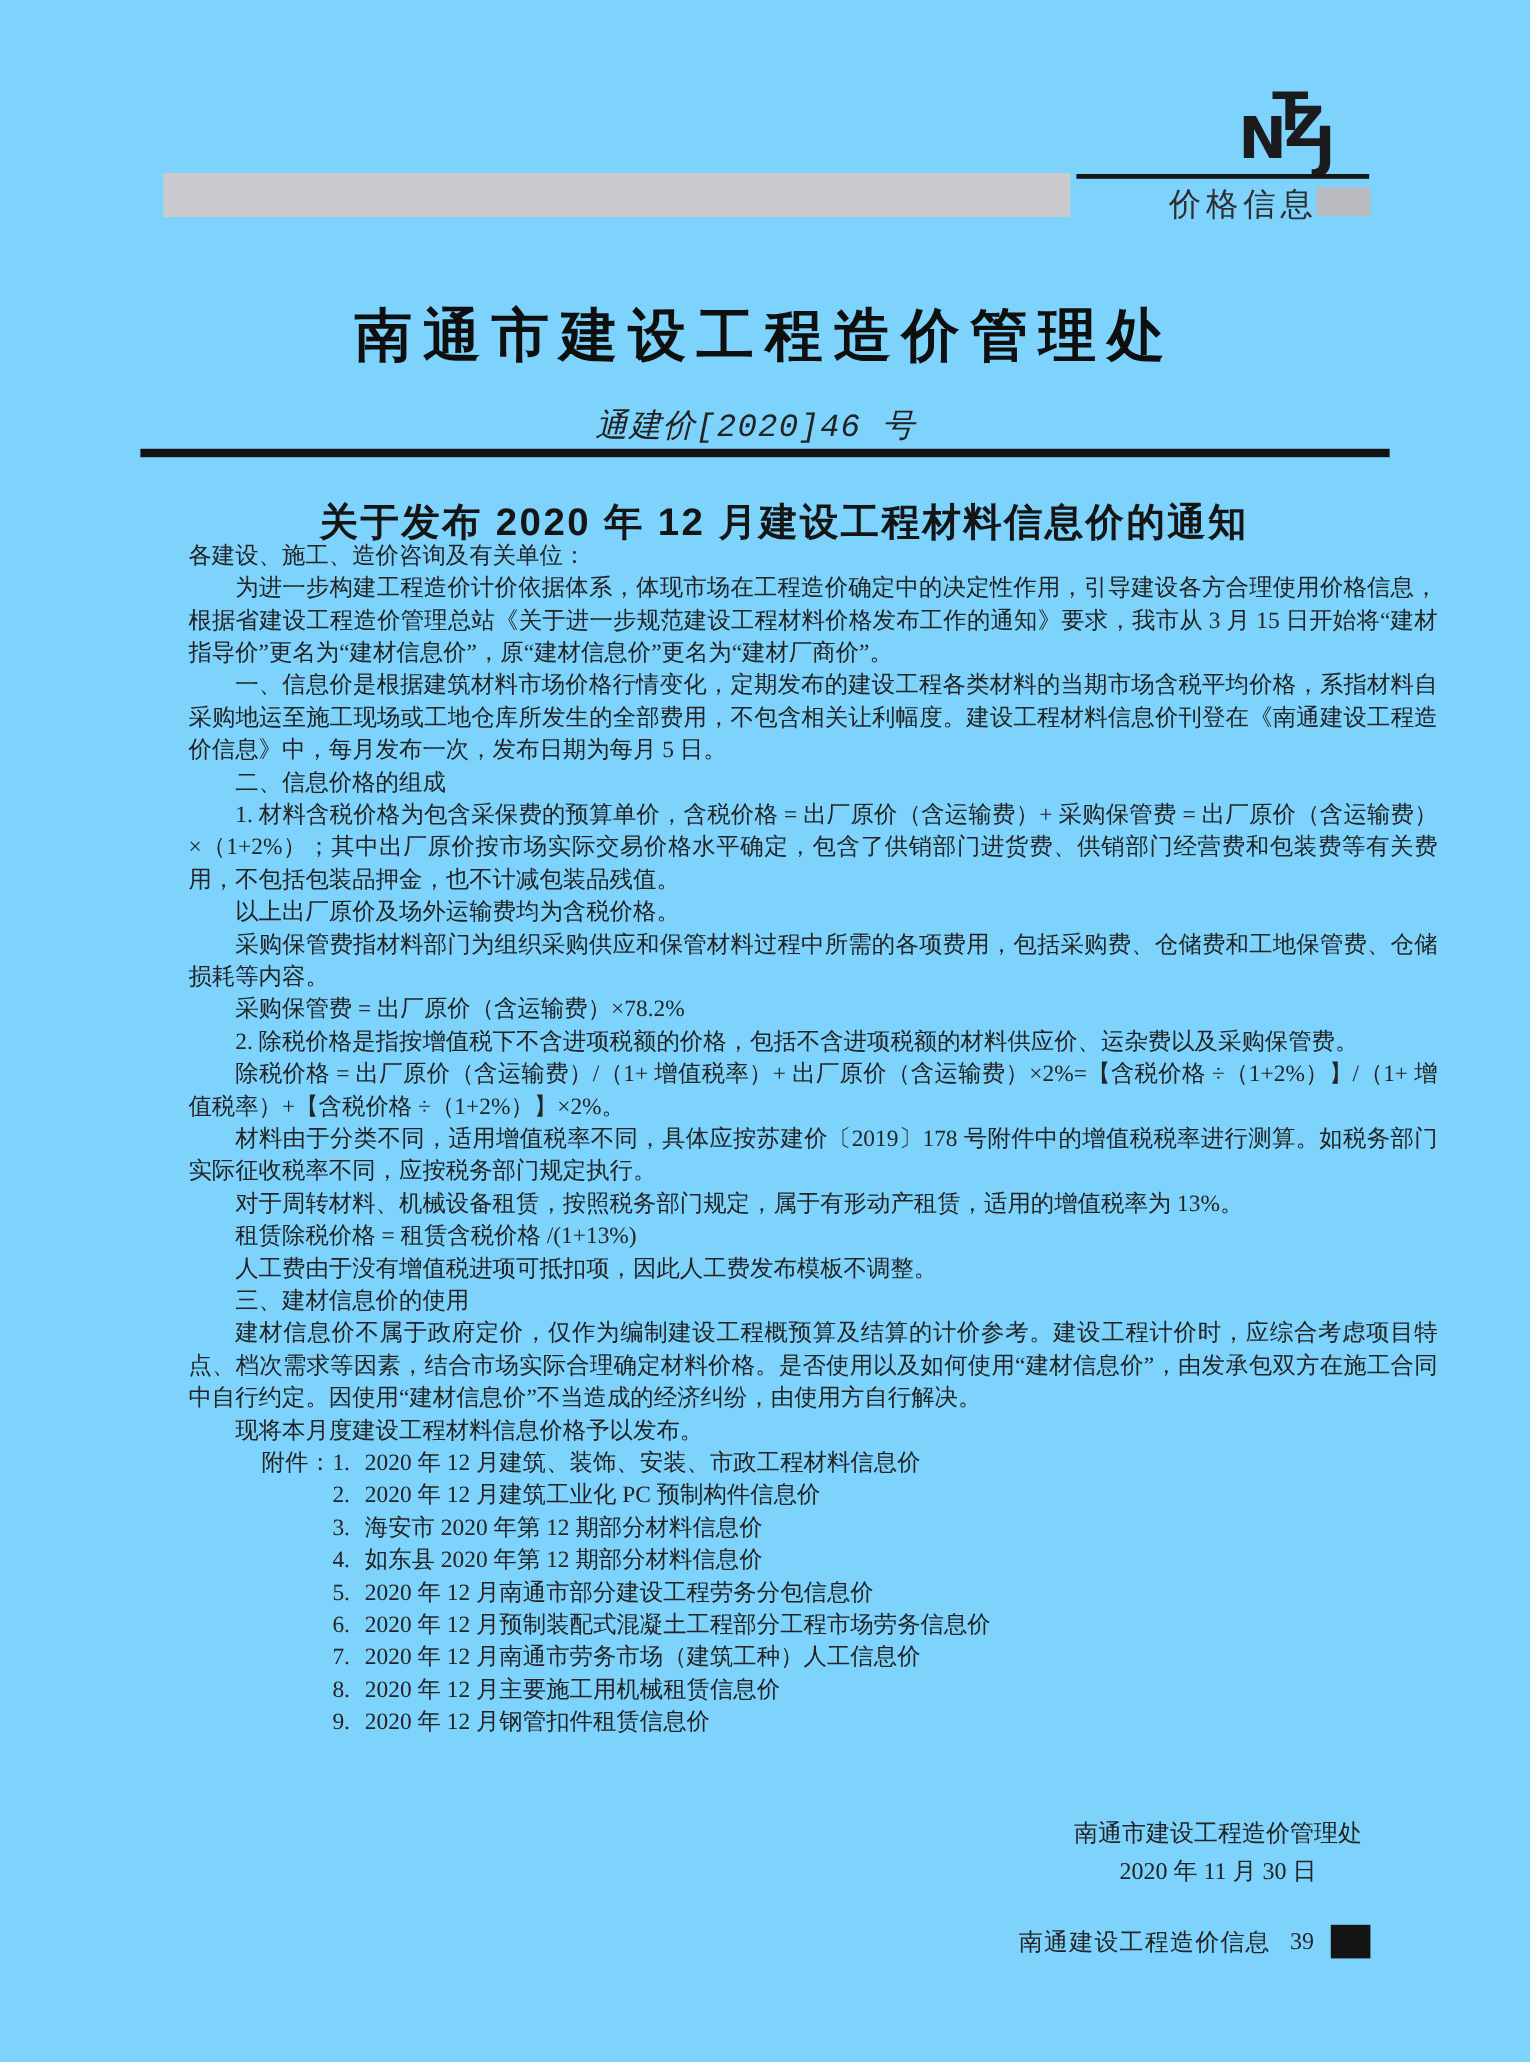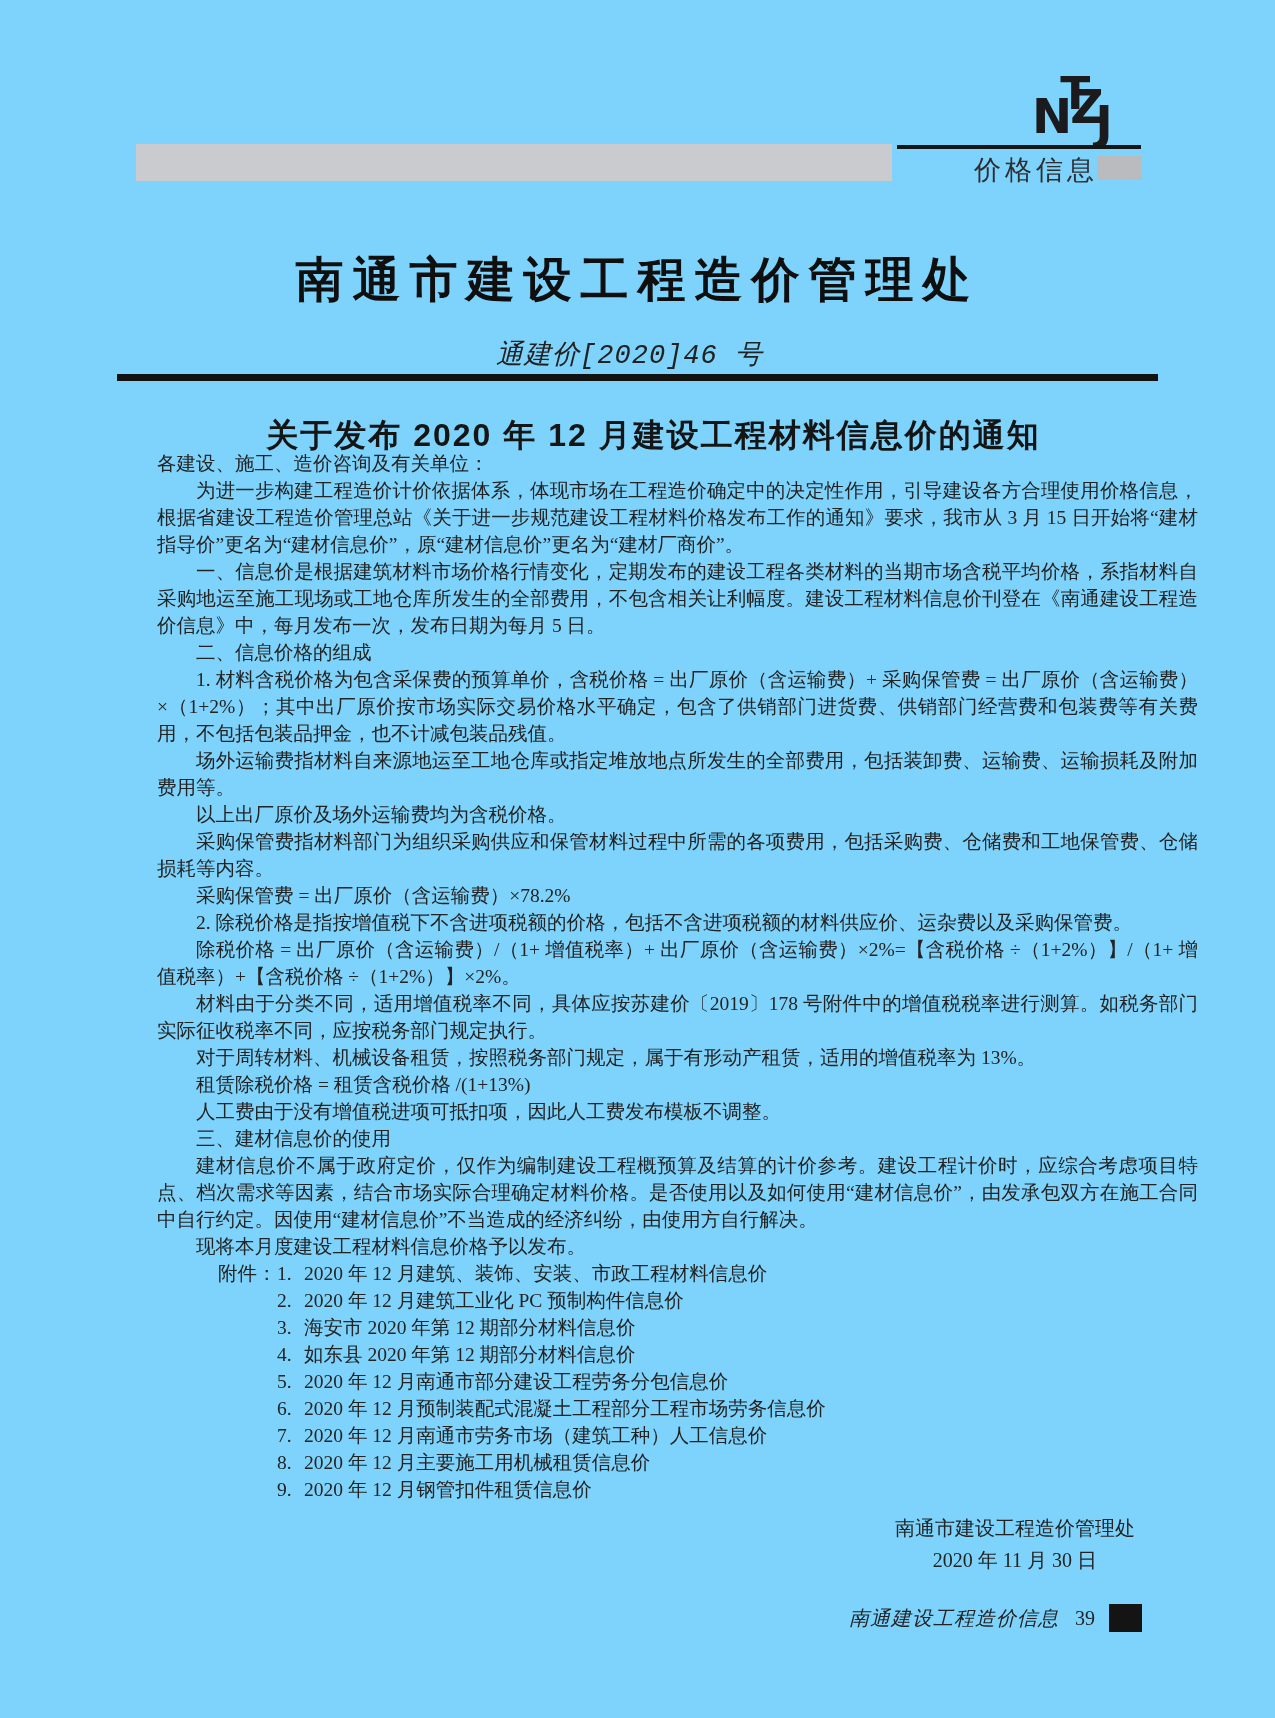"场外运输费指材料自来源地运至工地仓库或指定堆放地点所发生的全部费用，包括装卸费、" p { html: <p>场外运输费指材料自来源地运至工地仓库或指定堆放地点所发生的全部费用，包括装卸费、运输费、运输损耗及附加费用等。</p> -> none }
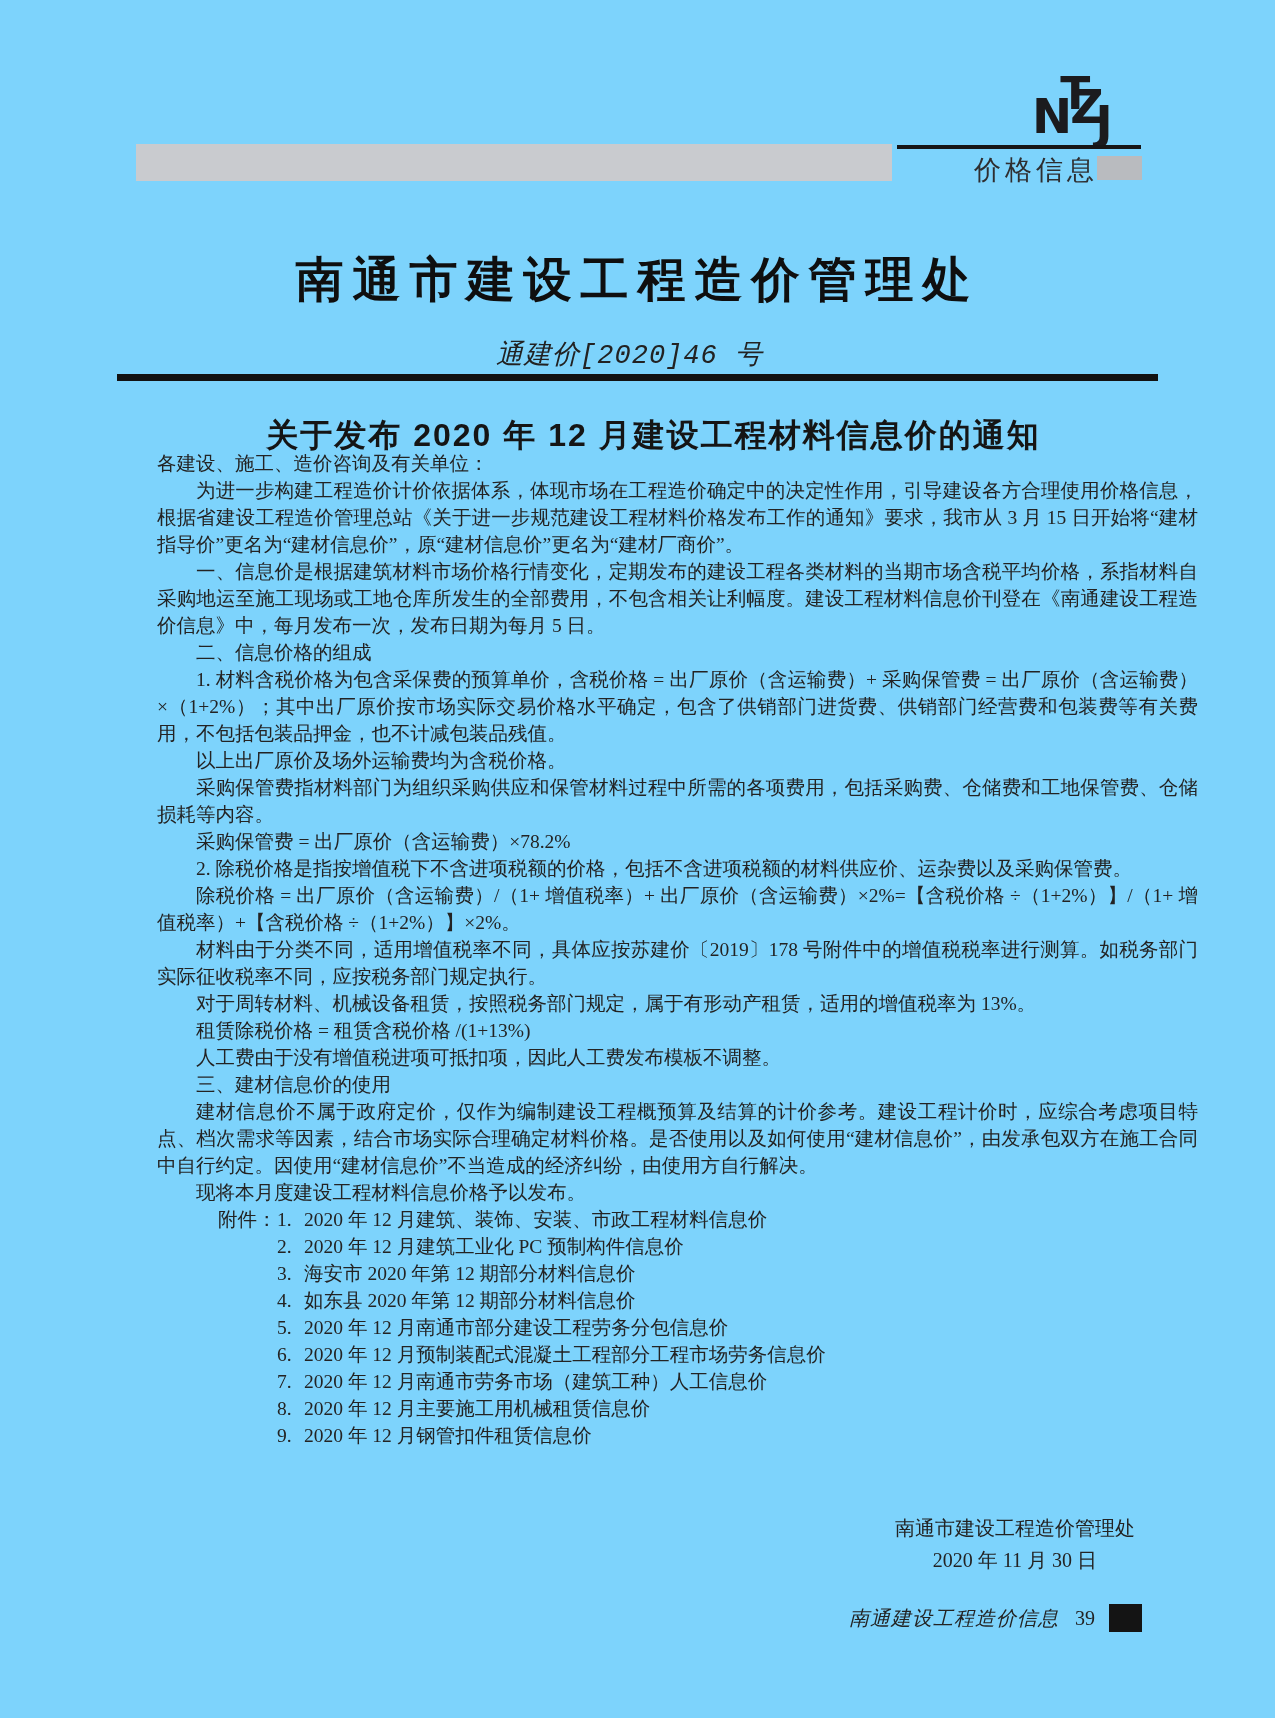"南通建设工程造价信息" .footer .pub { font-style: italic -> none }
